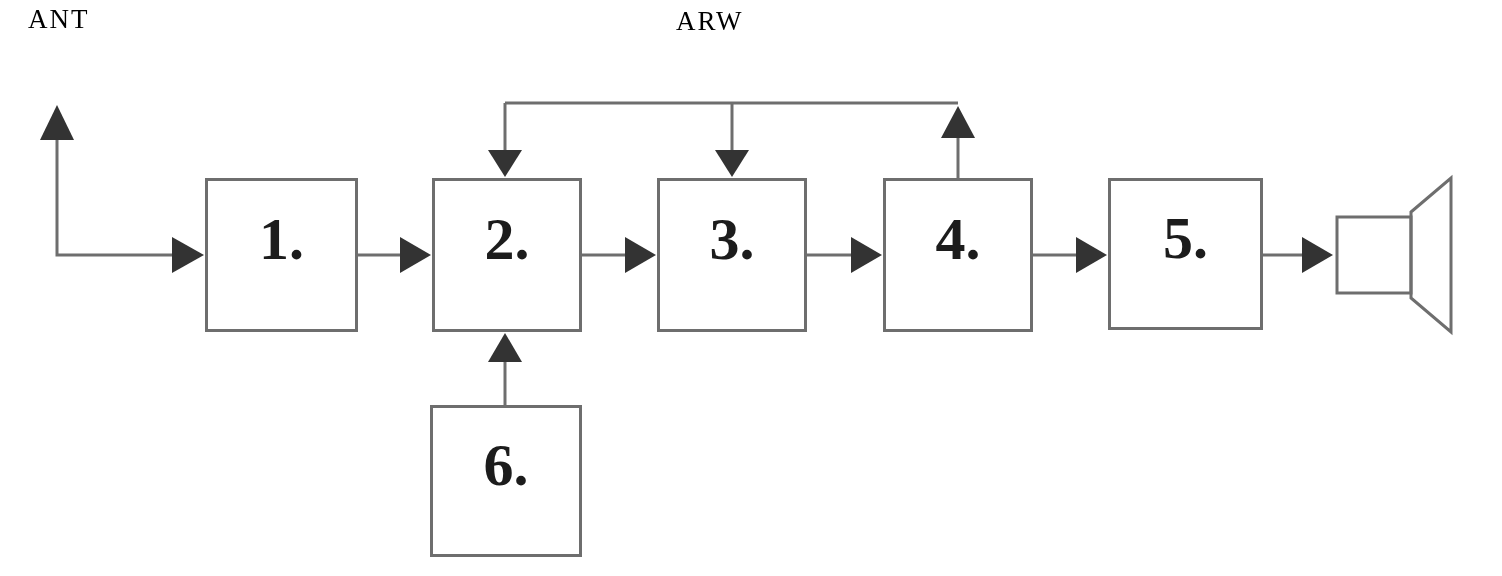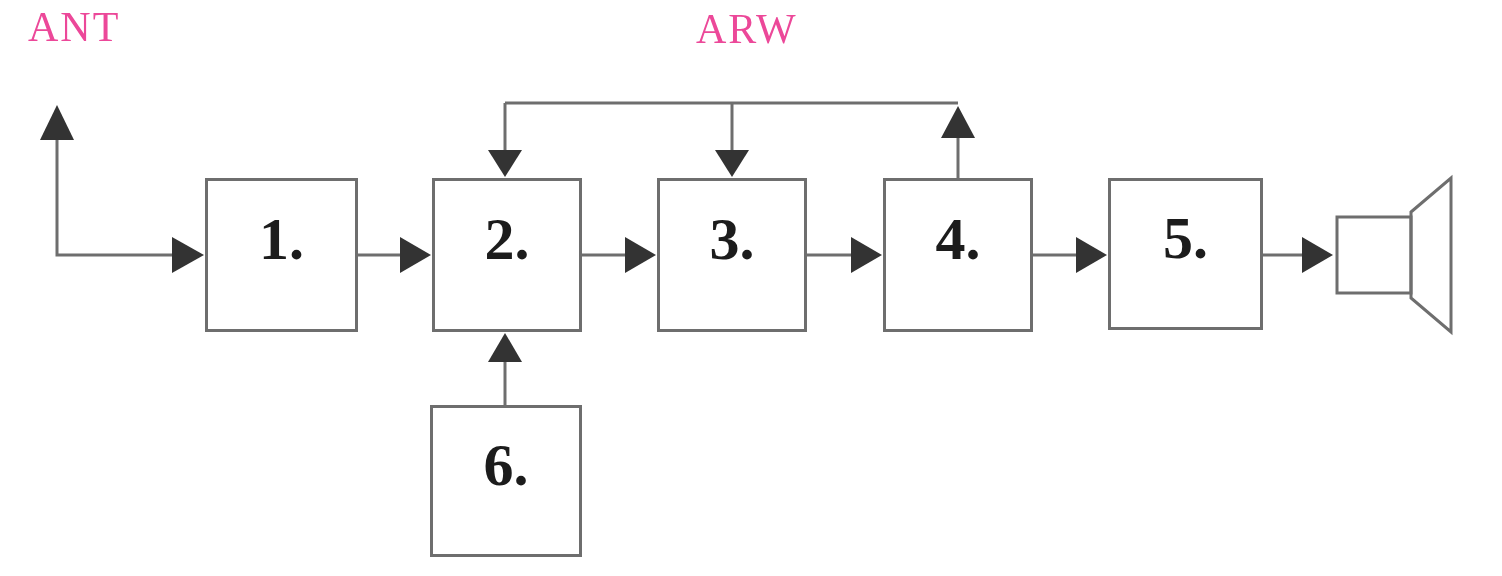"ANT" .corner-label { color: #ec4899 -> #000000; font-size: 42px -> 27px }
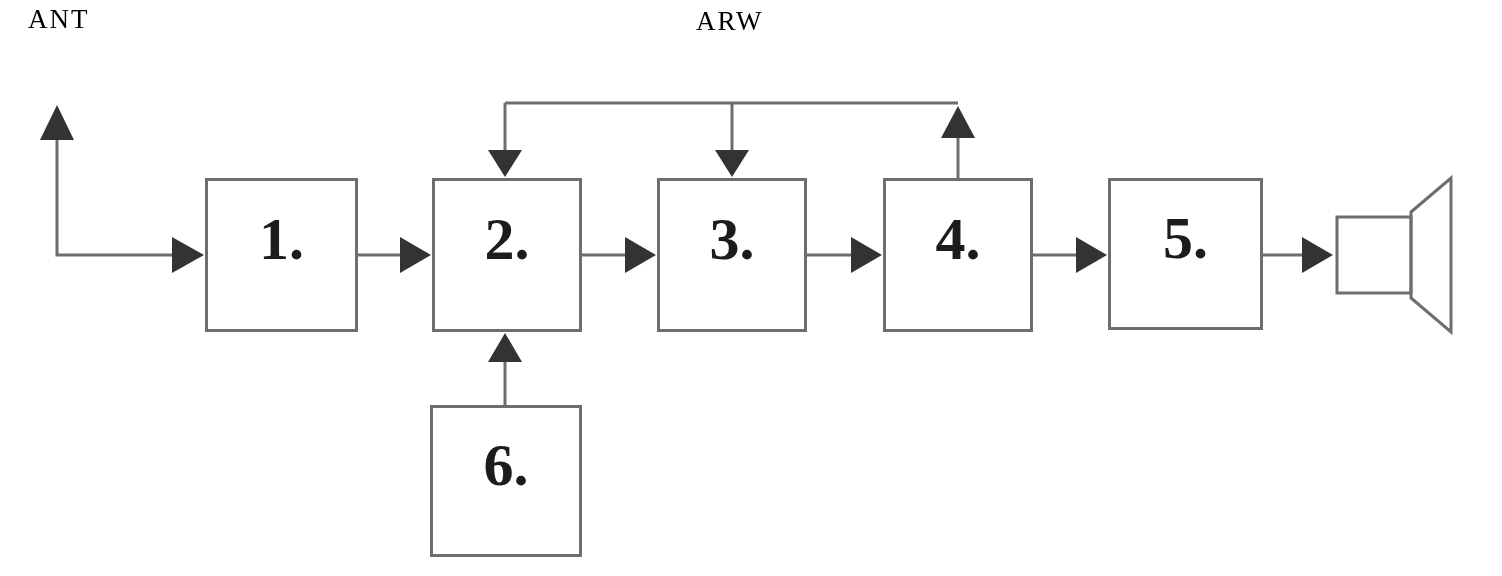"ARW" .label-arw { left: 696px -> 676px }
